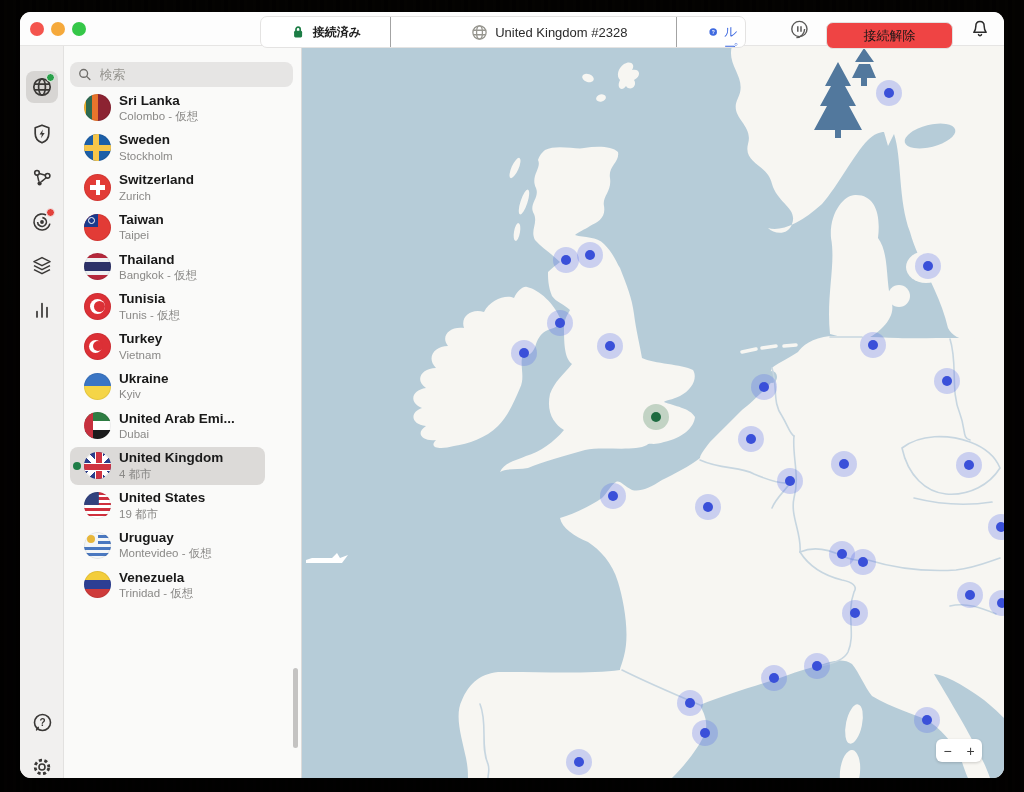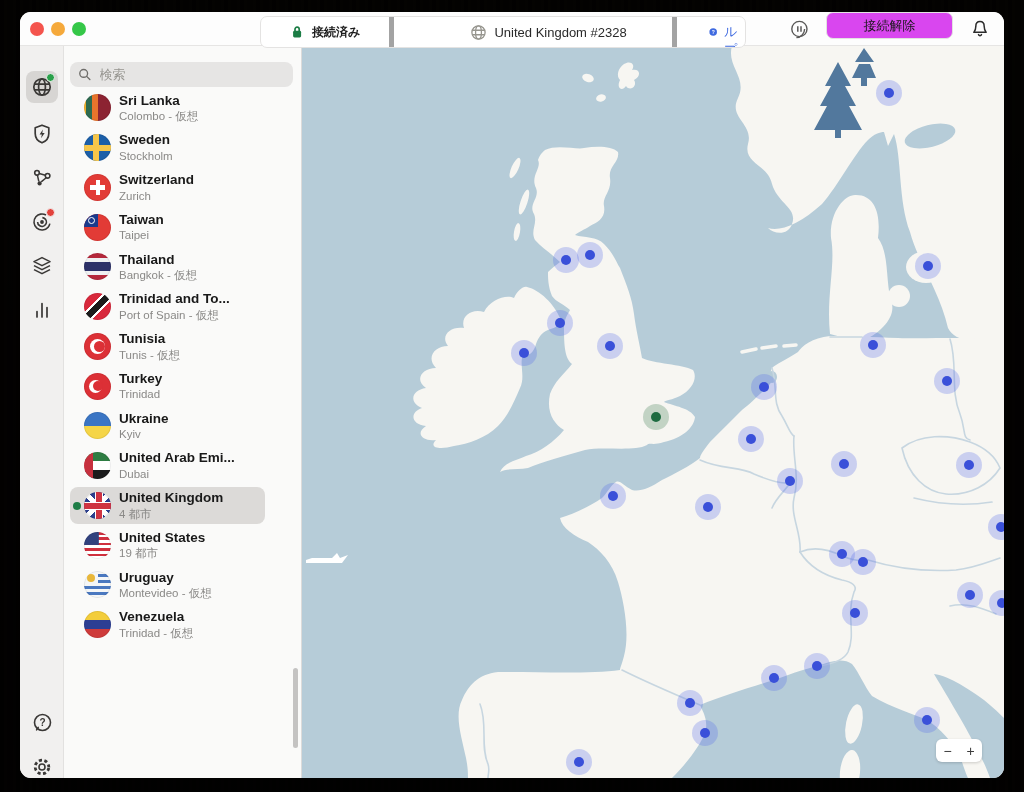"United Kingdom #2328" .pill-sec+.pill-sec { border-left: 5px solid #a3a3a3 -> 1px solid #a3a3a3 }
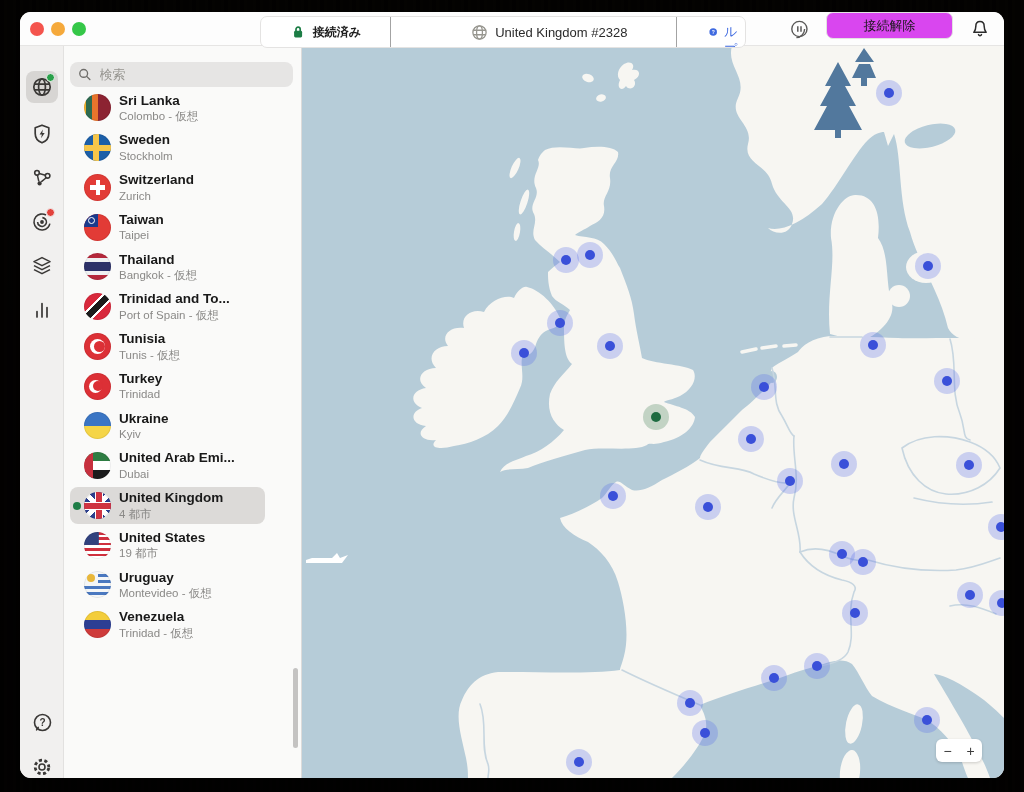"接続解除" .disconnect-btn { background: #d946ef -> #ef4444; top: 0 -> 10px }
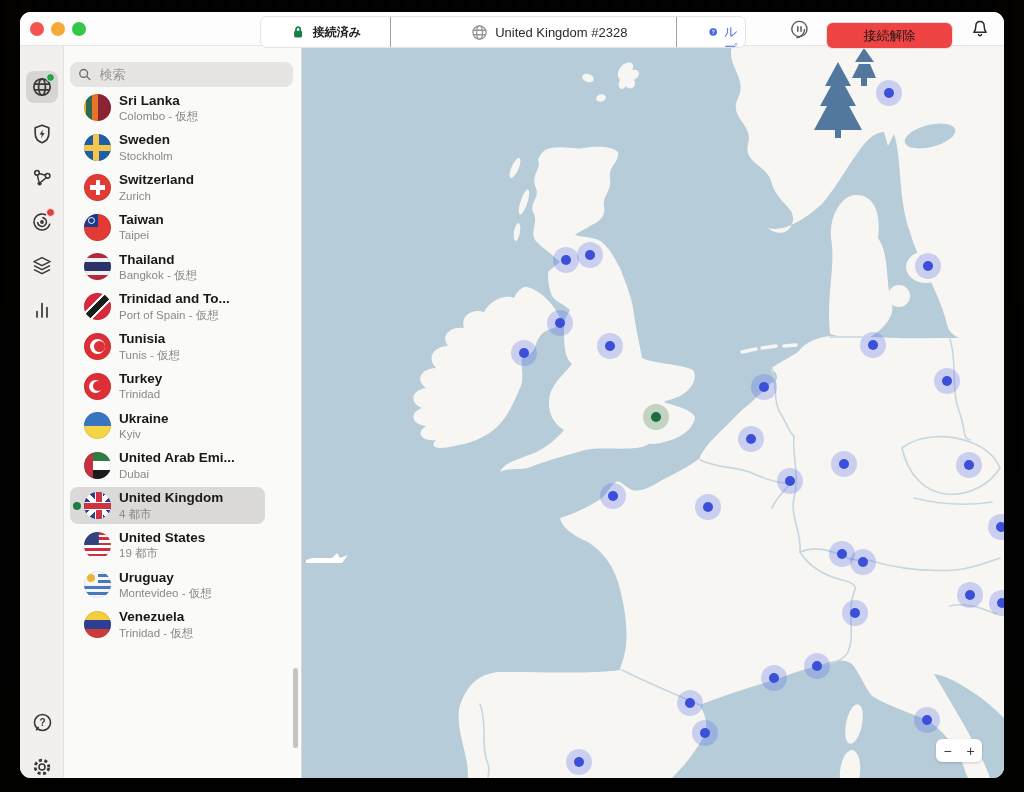"Trinidad and To..." div.row { html: <div> <span></span> <span> <span>Trinidad and To...</span> <span>Port of Spain - 仮想</span> </span> </div> -> none }
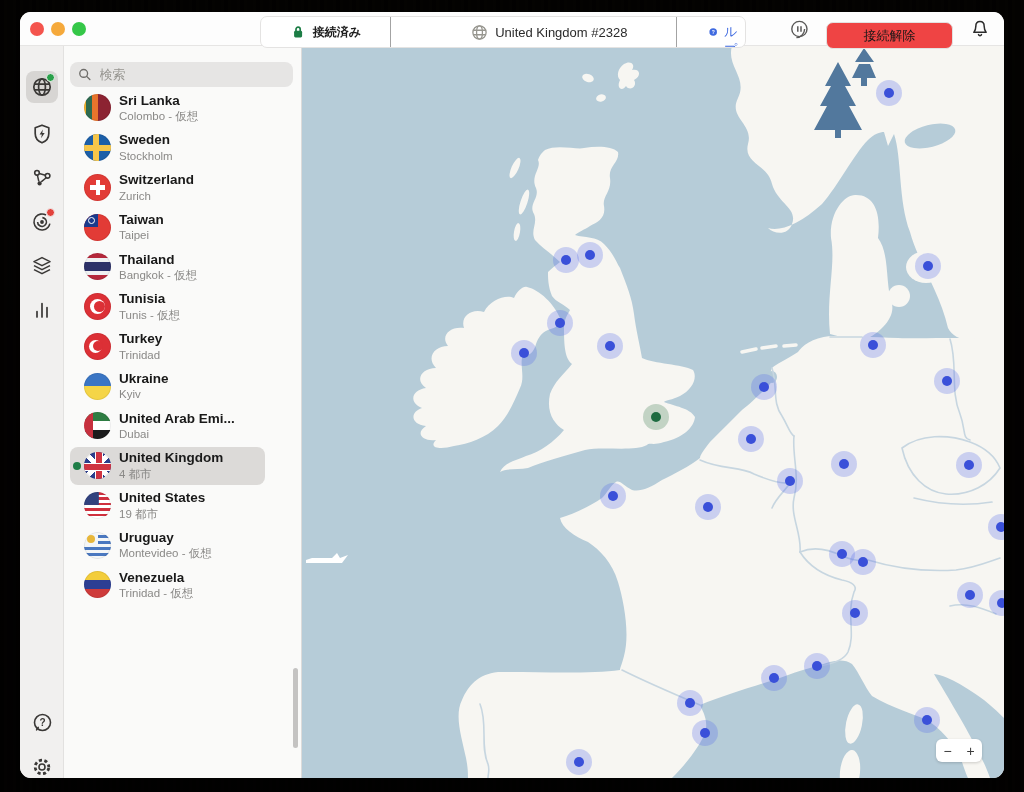"Trinidad" span.sub { text: Trinidad -> Vietnam }
